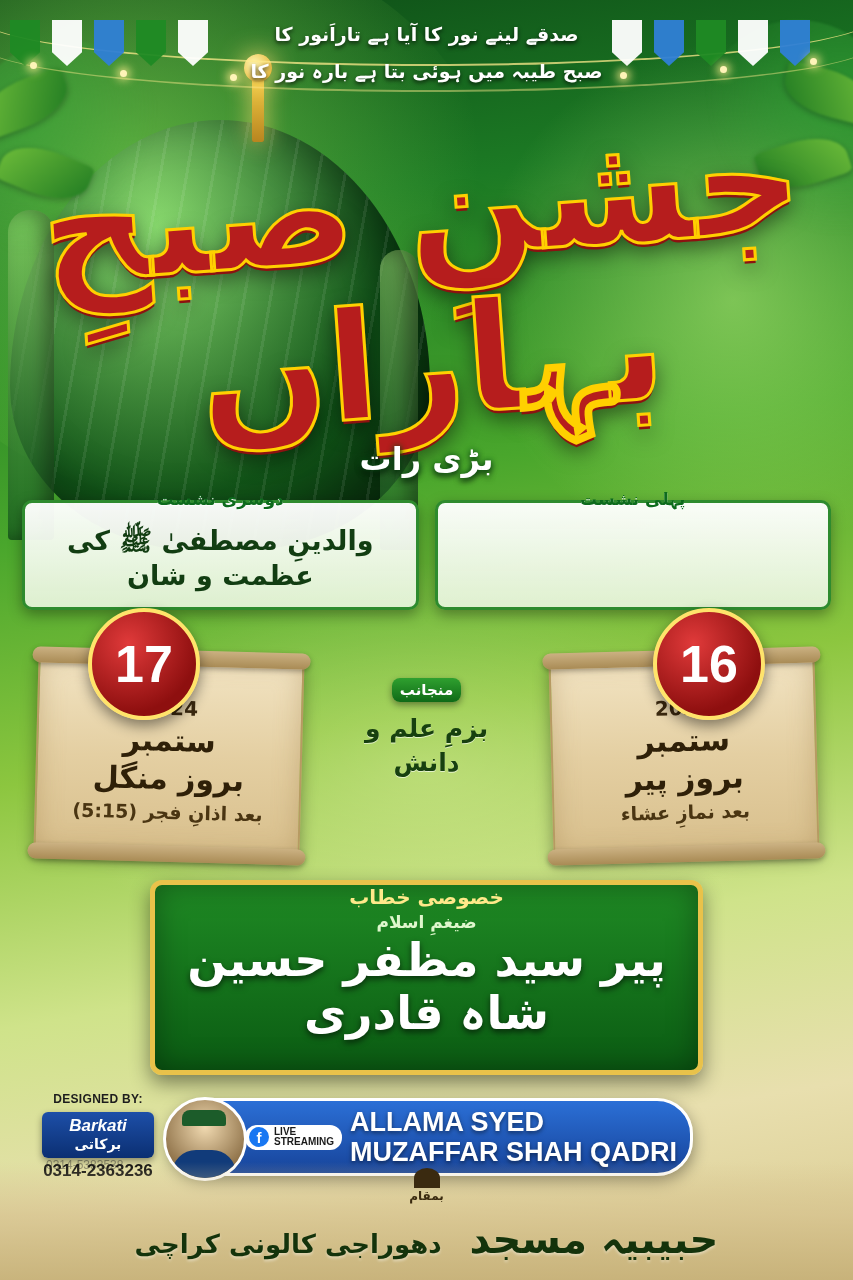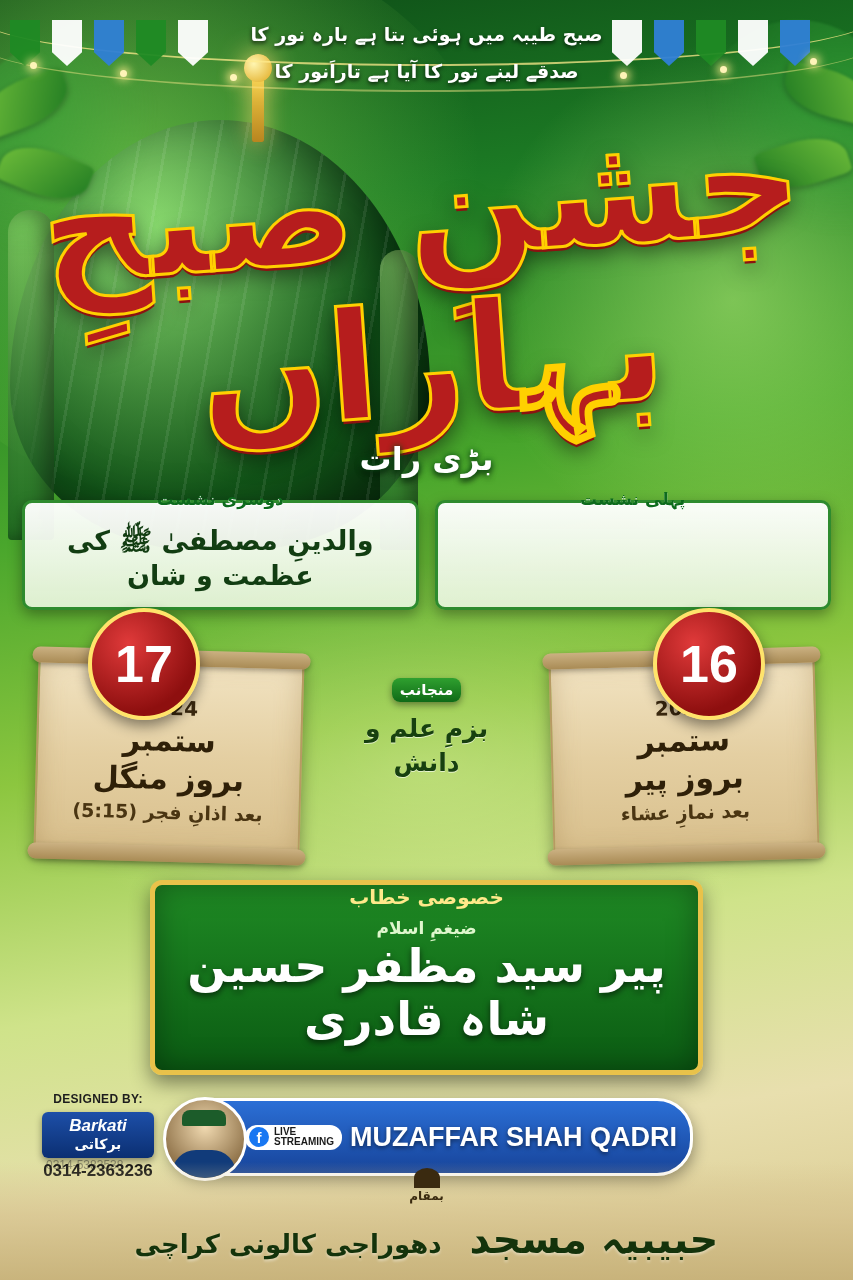"صبح طیبہ میں ہوئی بتا" div { order: before "صدقے لینے نور کا آیا" -> after "صدقے لینے نور کا آیا" }
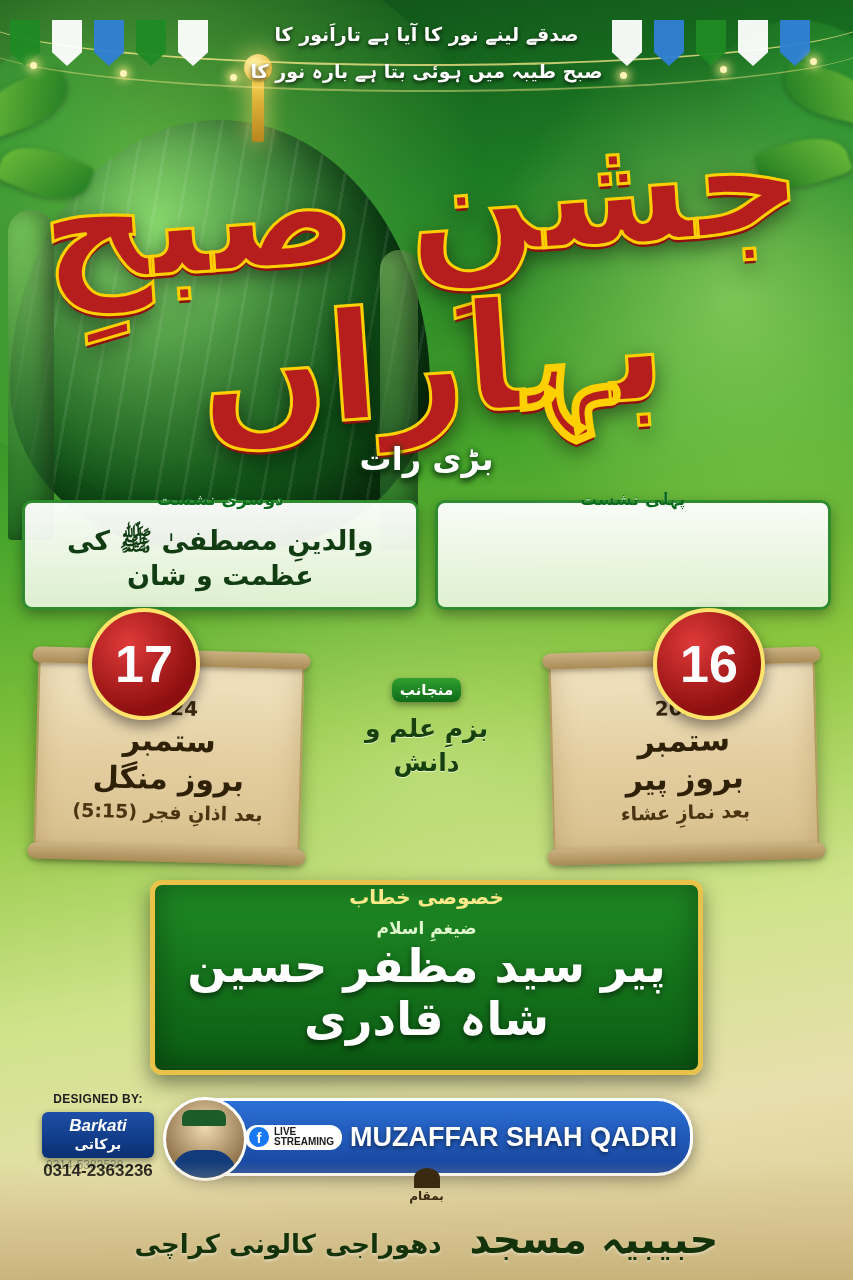"ضیغمِ اسلام" .speaker-sub { margin-top: 9px -> 3px }
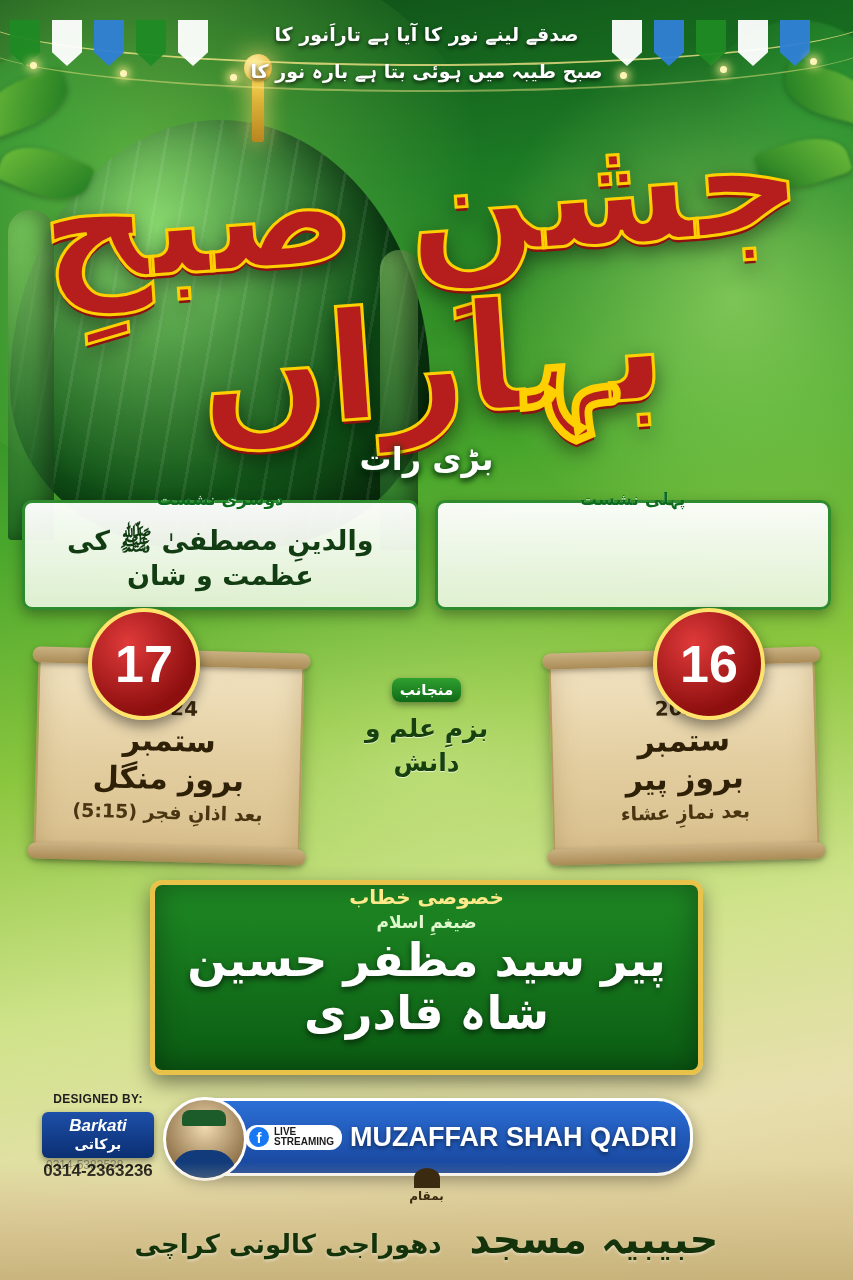"ALLAMA SYED" div { html: none -> <div>ALLAMA SYED</div> }
